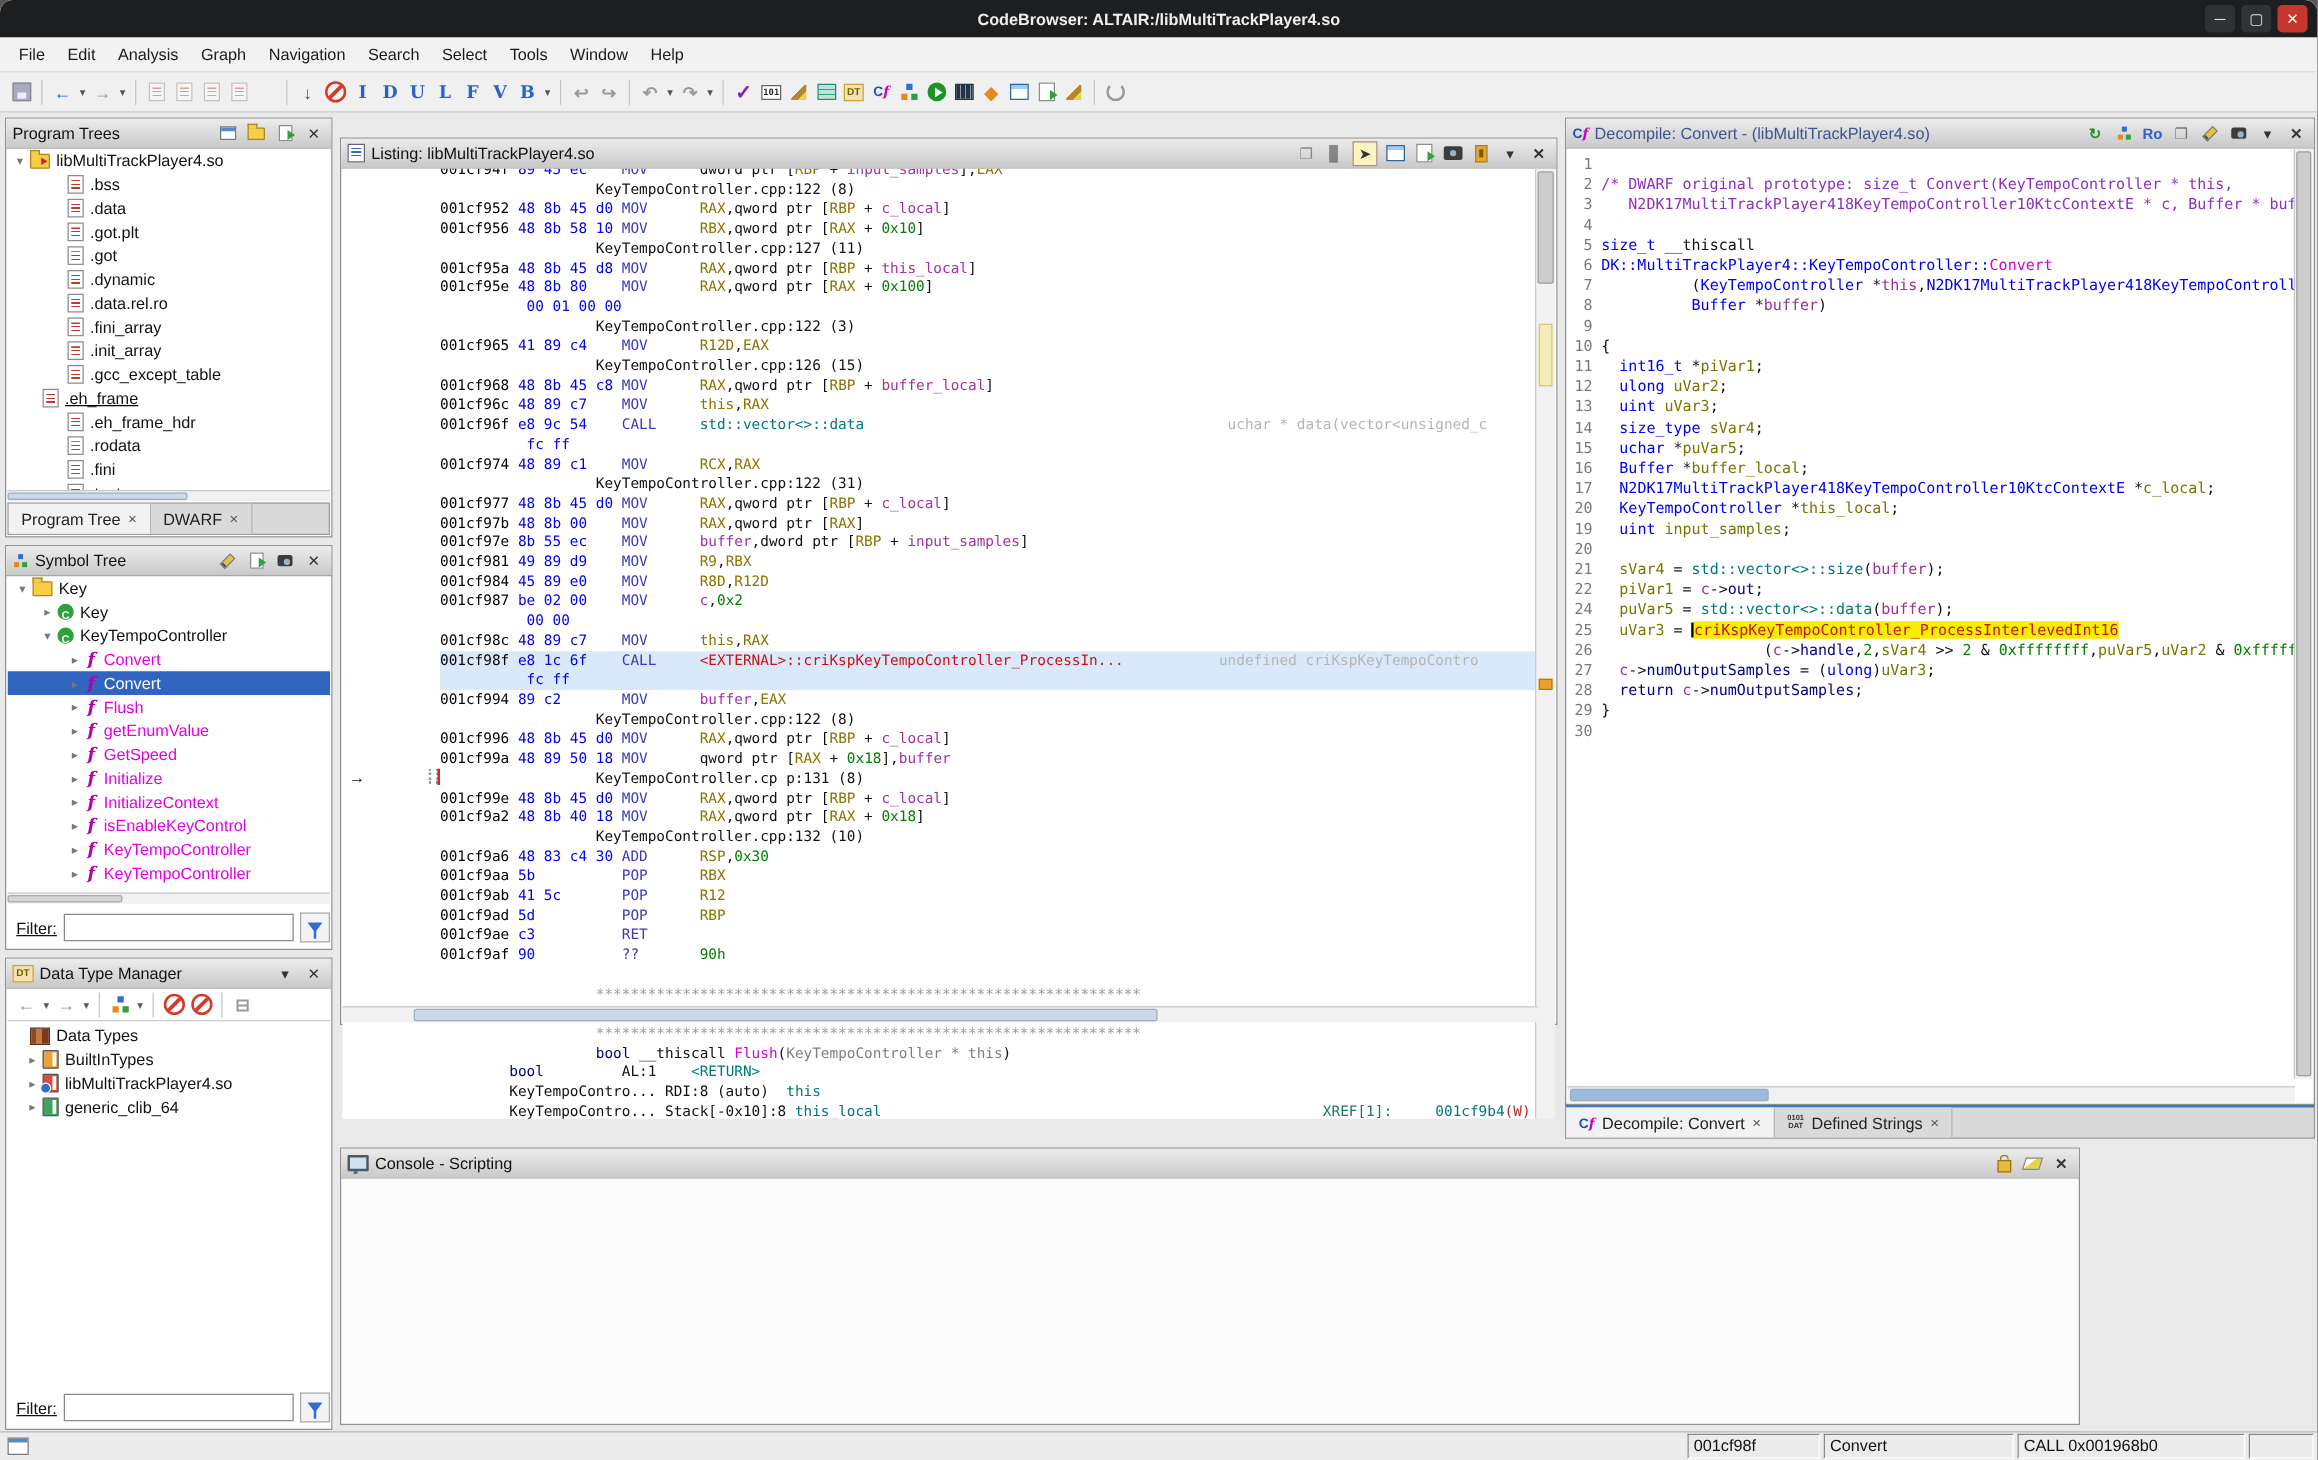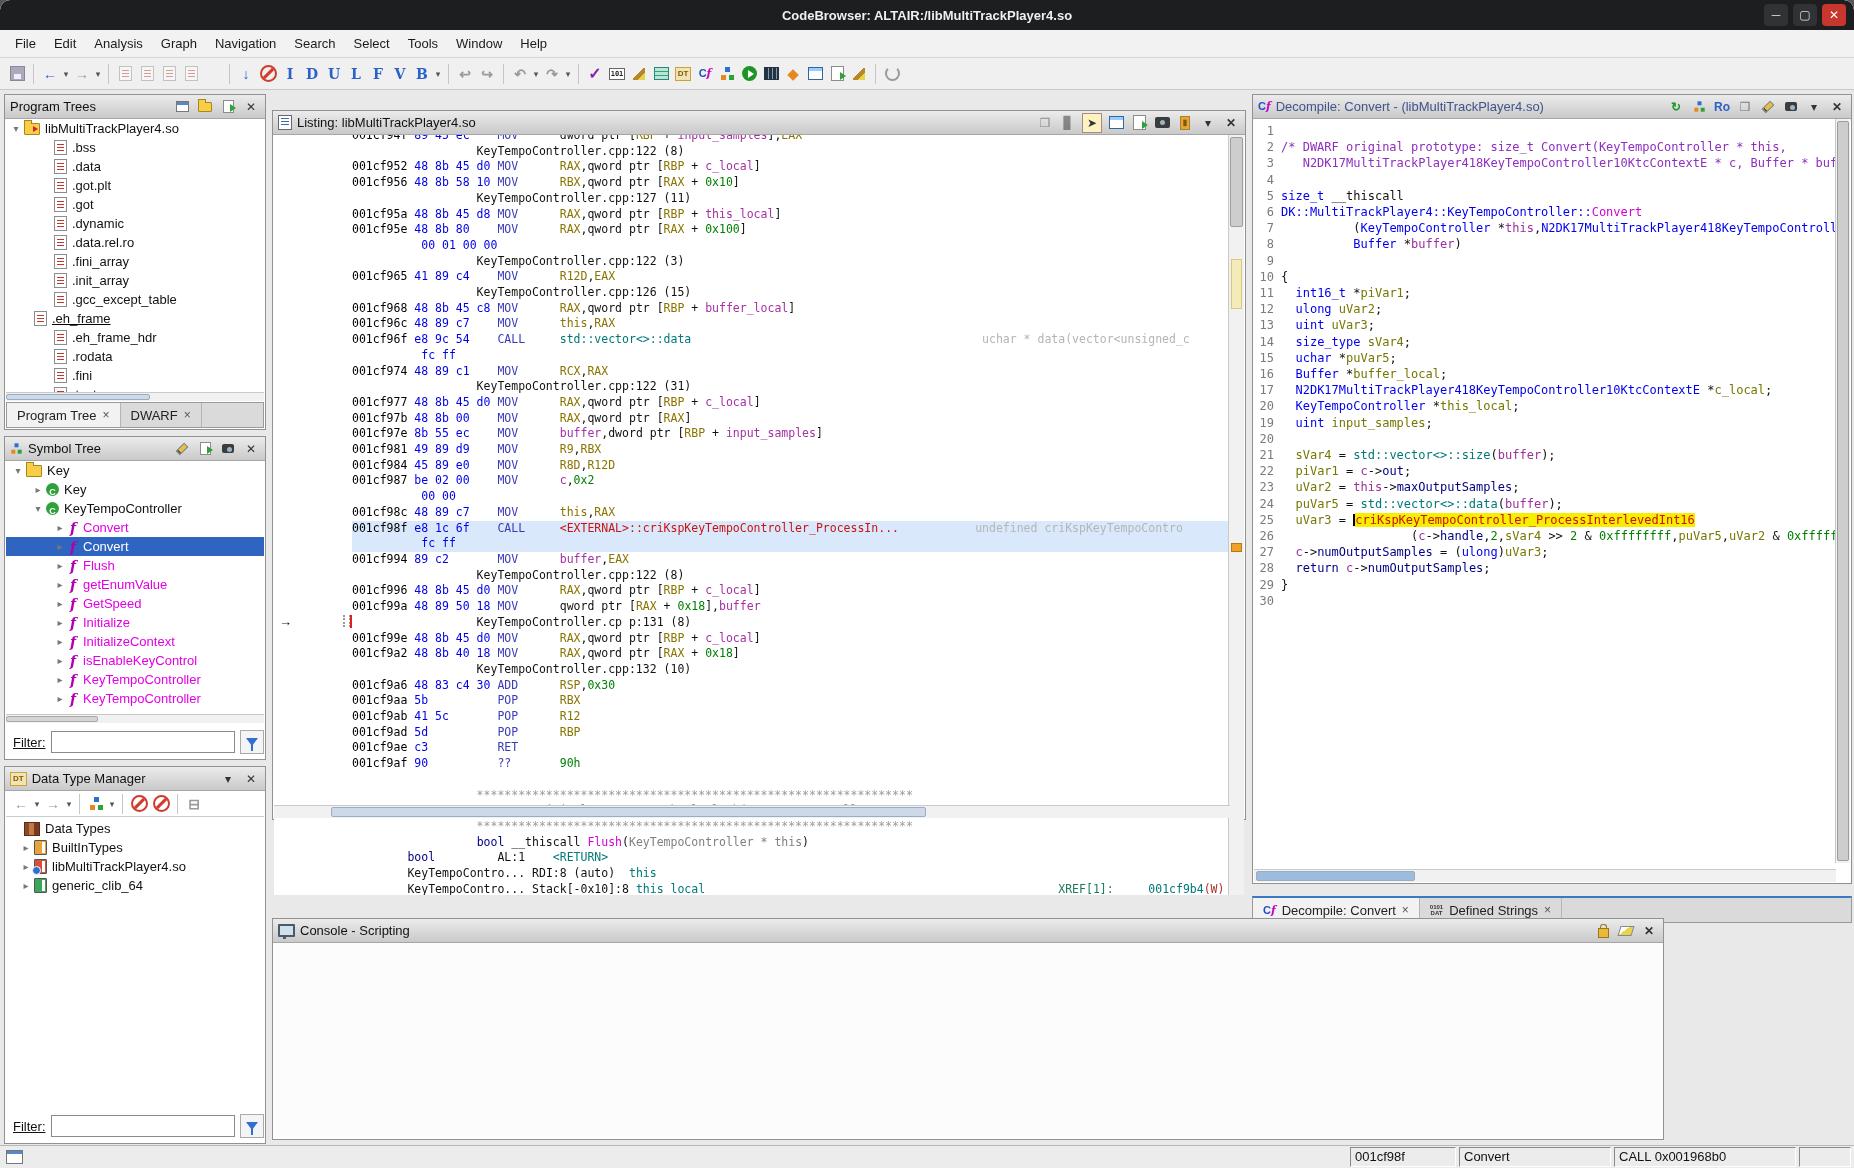"Program Tree" .tabrow { margin-top: 12px -> none }
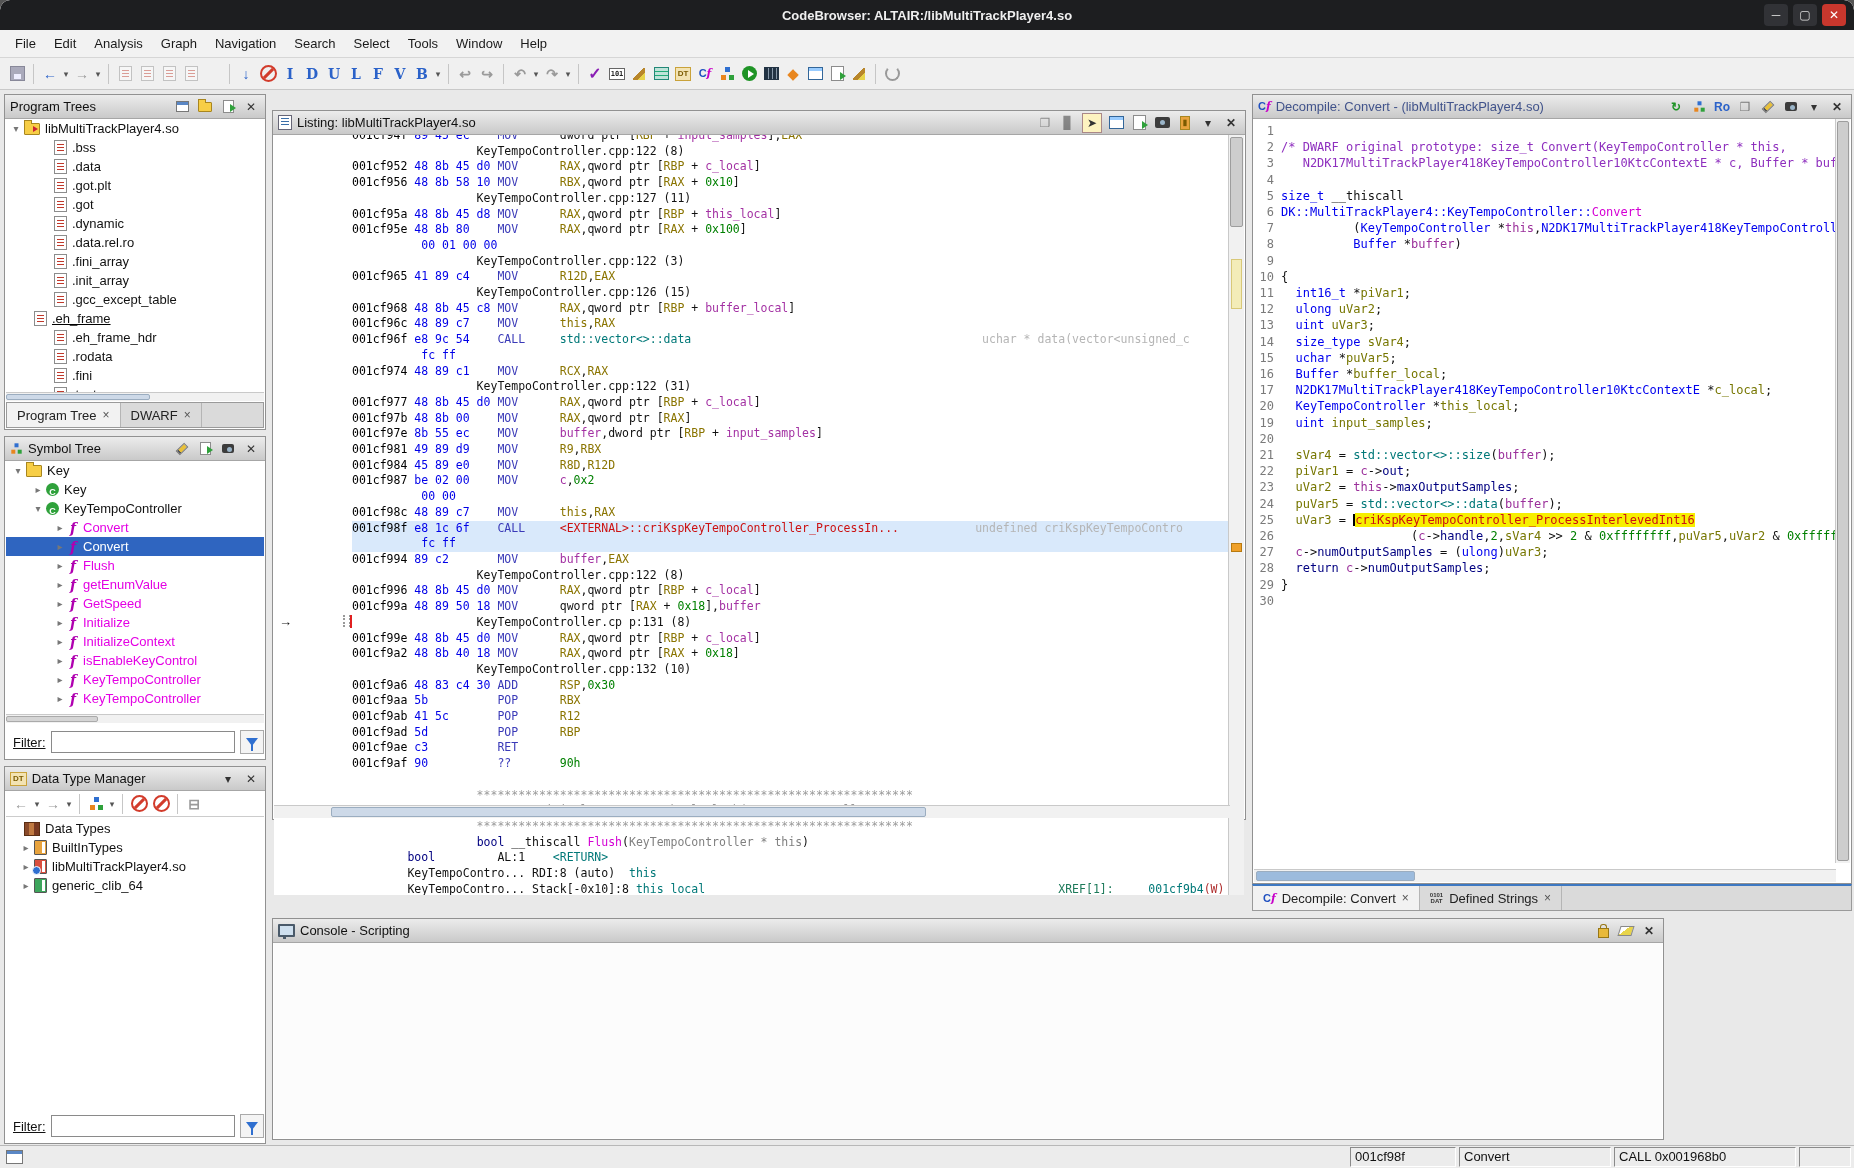"23" div.dline { html: <div><span>23</span><span><span> </span><span>uVar2</span><span> = </span><span>this</span><span>-&gt;</span><span>maxOutputSamples</span><span>;</span></span></div> -> none }
